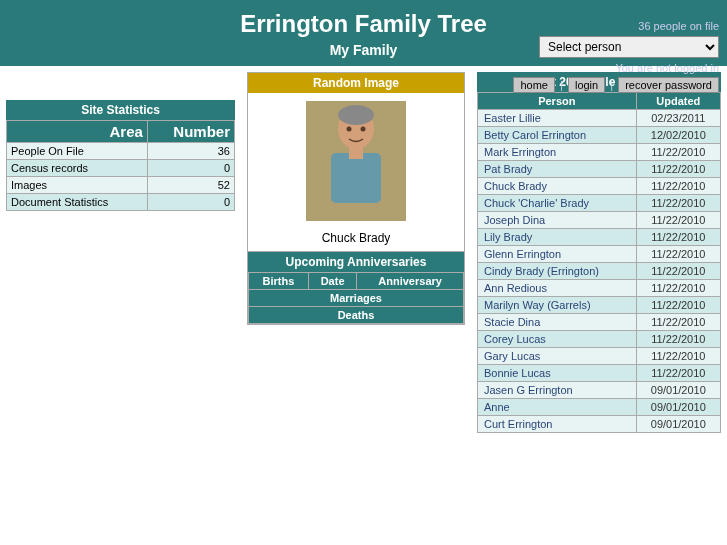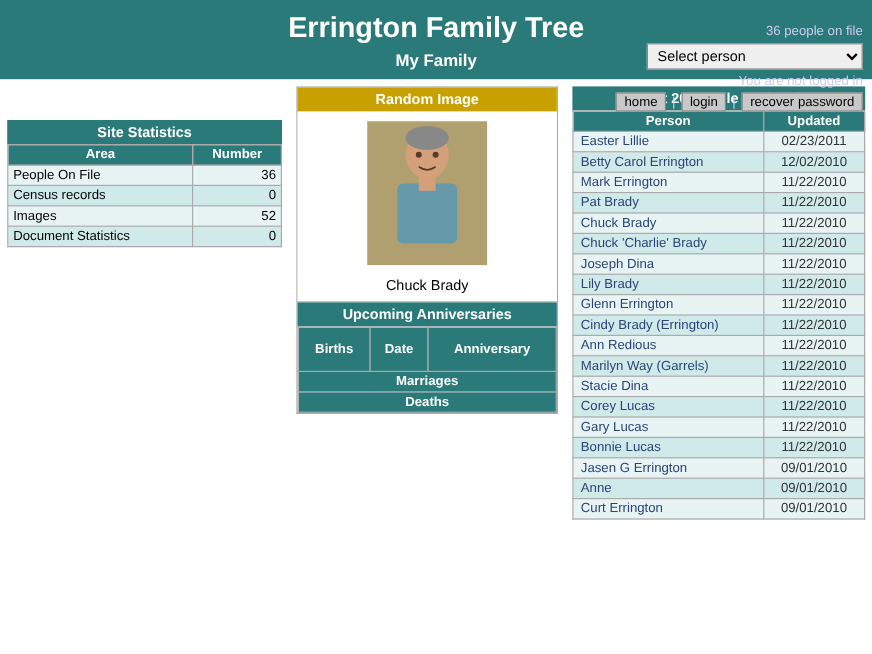"Area" .stats-table th { font-size: 11px -> 15px; text-align: center -> right }
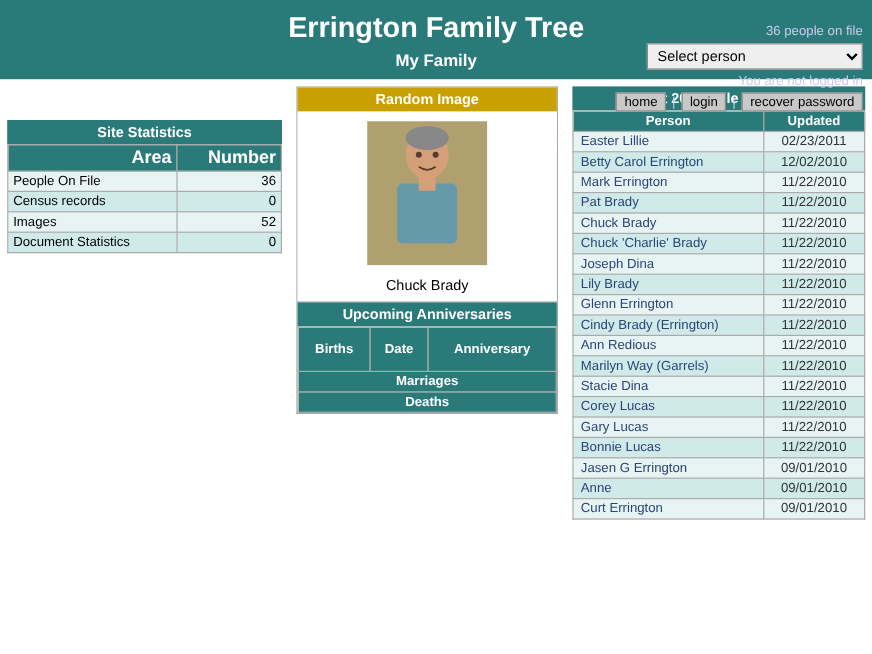"Births" .ann-table th { padding: 12px 4px -> 2px 4px }
